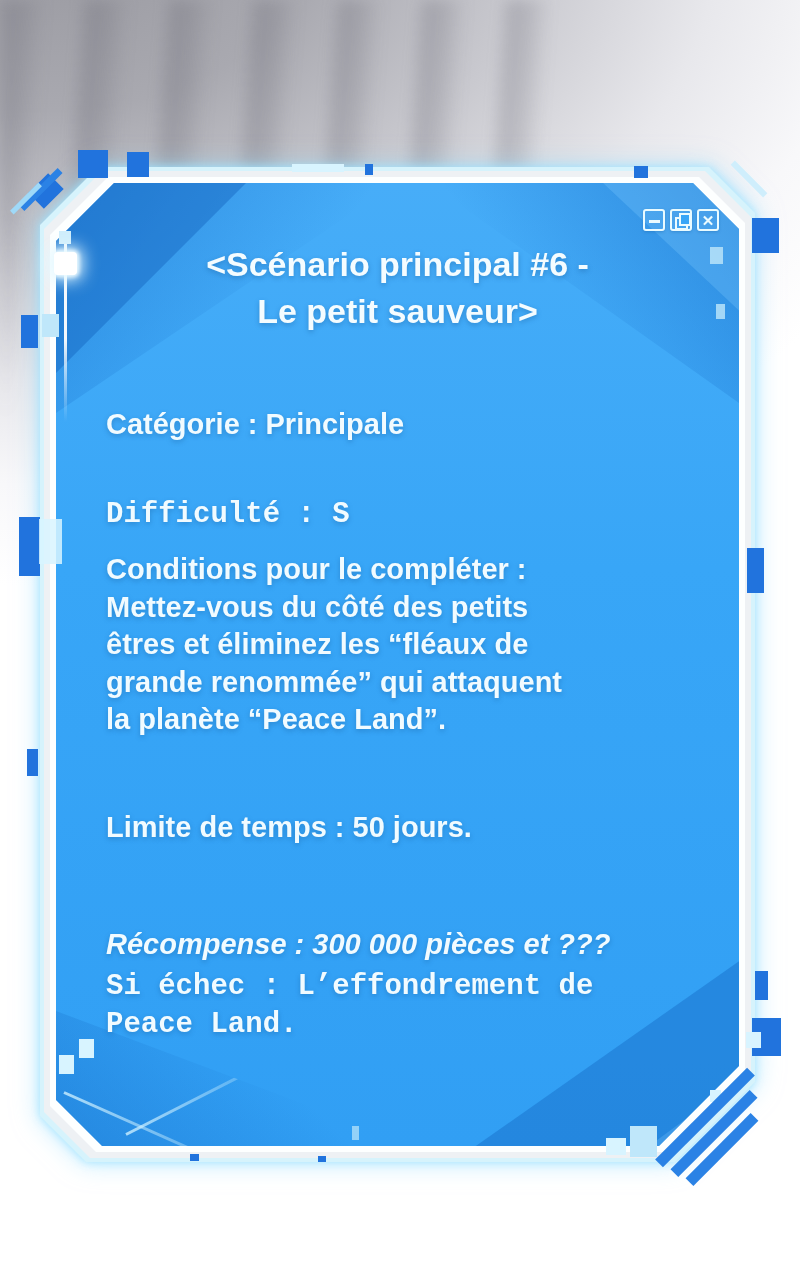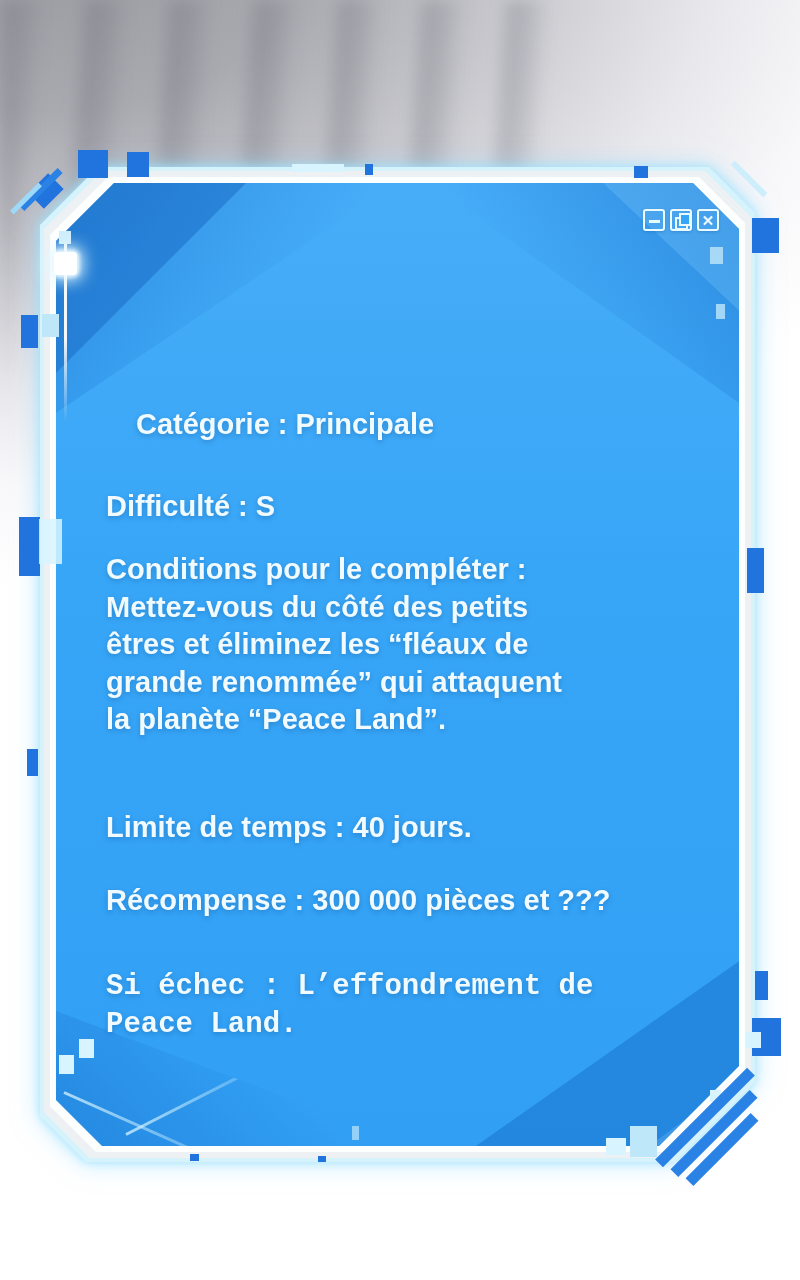"<Scénario principal #6 -" div.title { html: none -> <div>&lt;Scénario principal #6 - Le petit sauveur&gt;</div> }
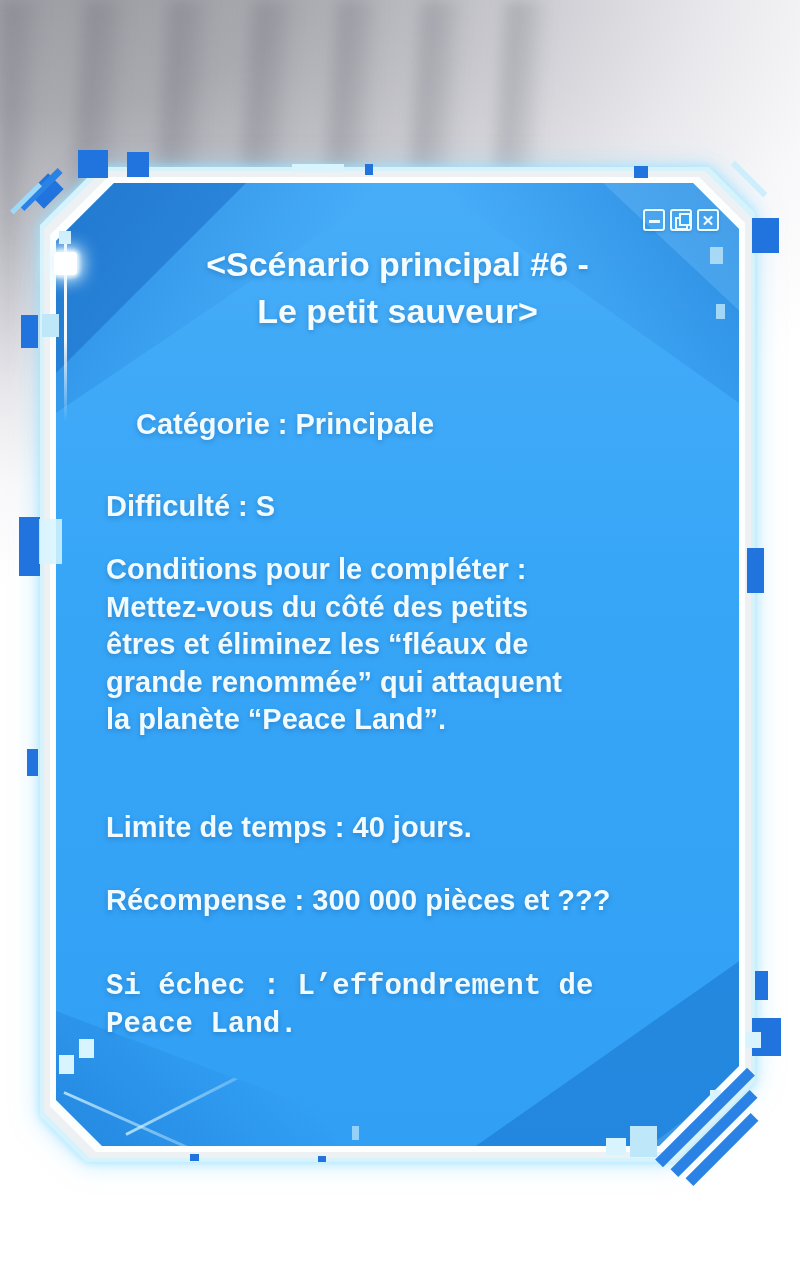"Catégorie : Principale" .sect-categorie { margin-left: 30px -> none }
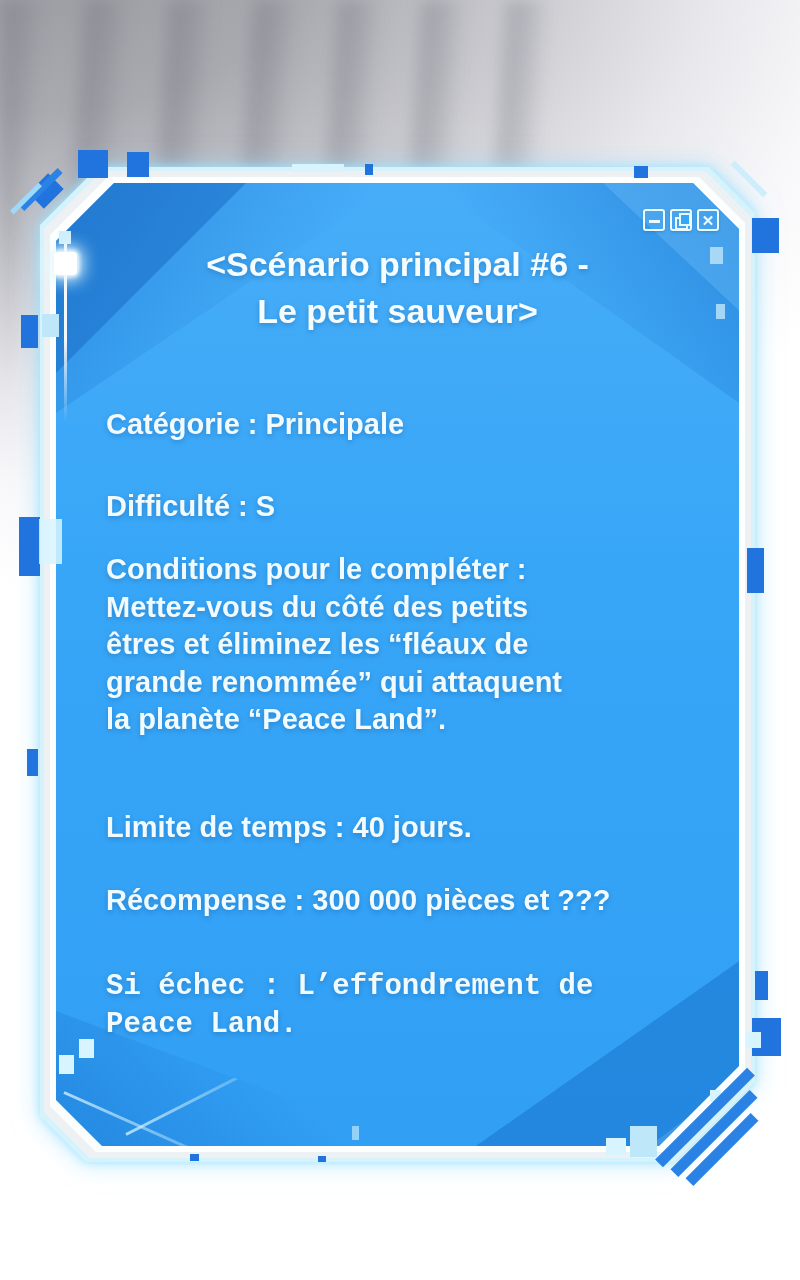"Difficulté : S" .sect-difficulte { font-family: none -> Liberation Mono, monospace; top: 305px -> 313px }
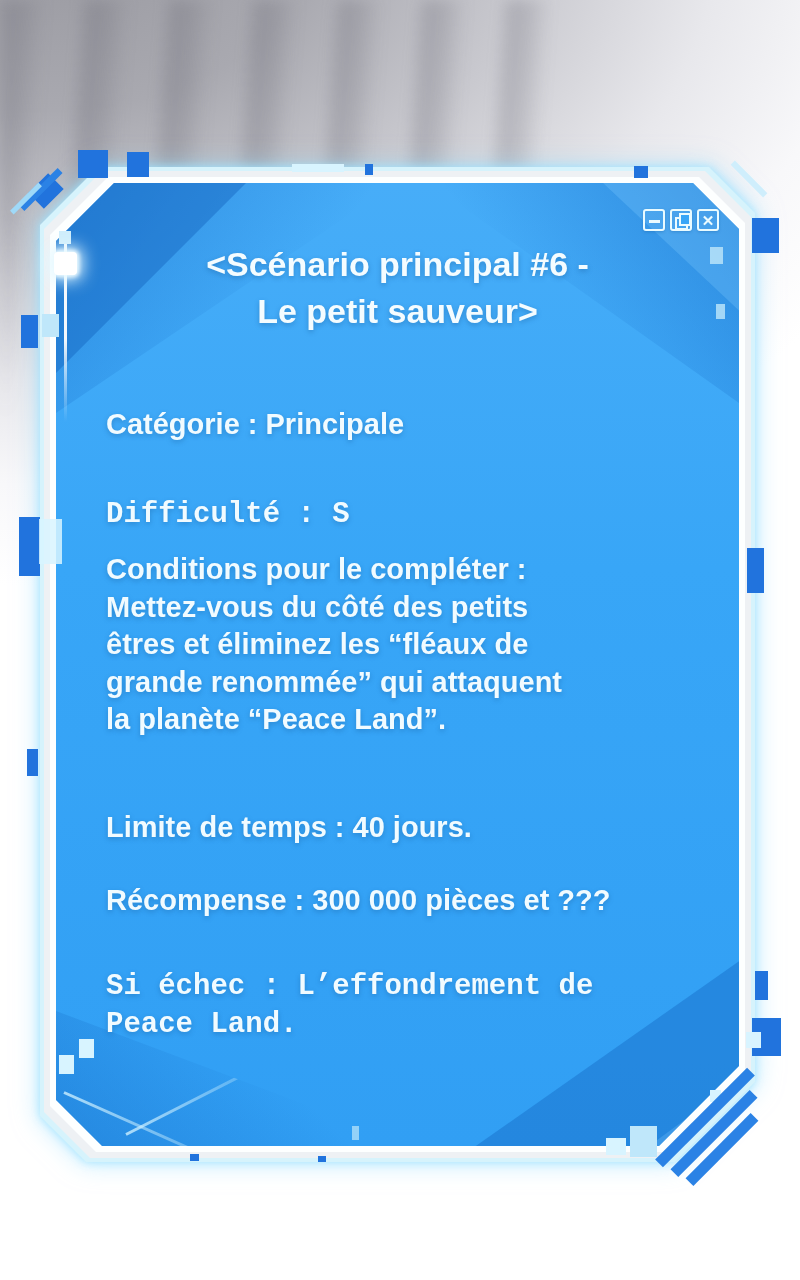"Limite de temps : 40" div.sect { text: 40 -> 50 }
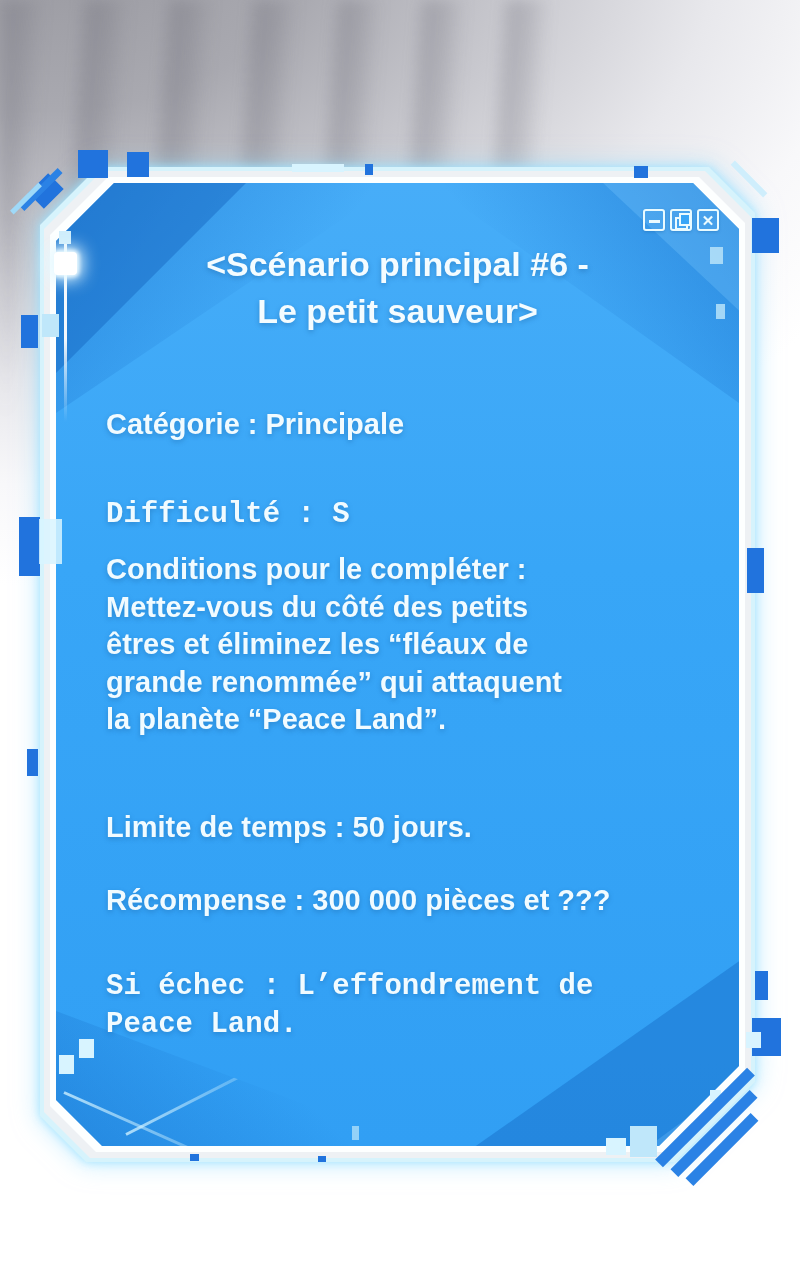"Récompense : 300 000 pièces" .sect-recompense { font-style: none -> italic; top: 699px -> 743px }
